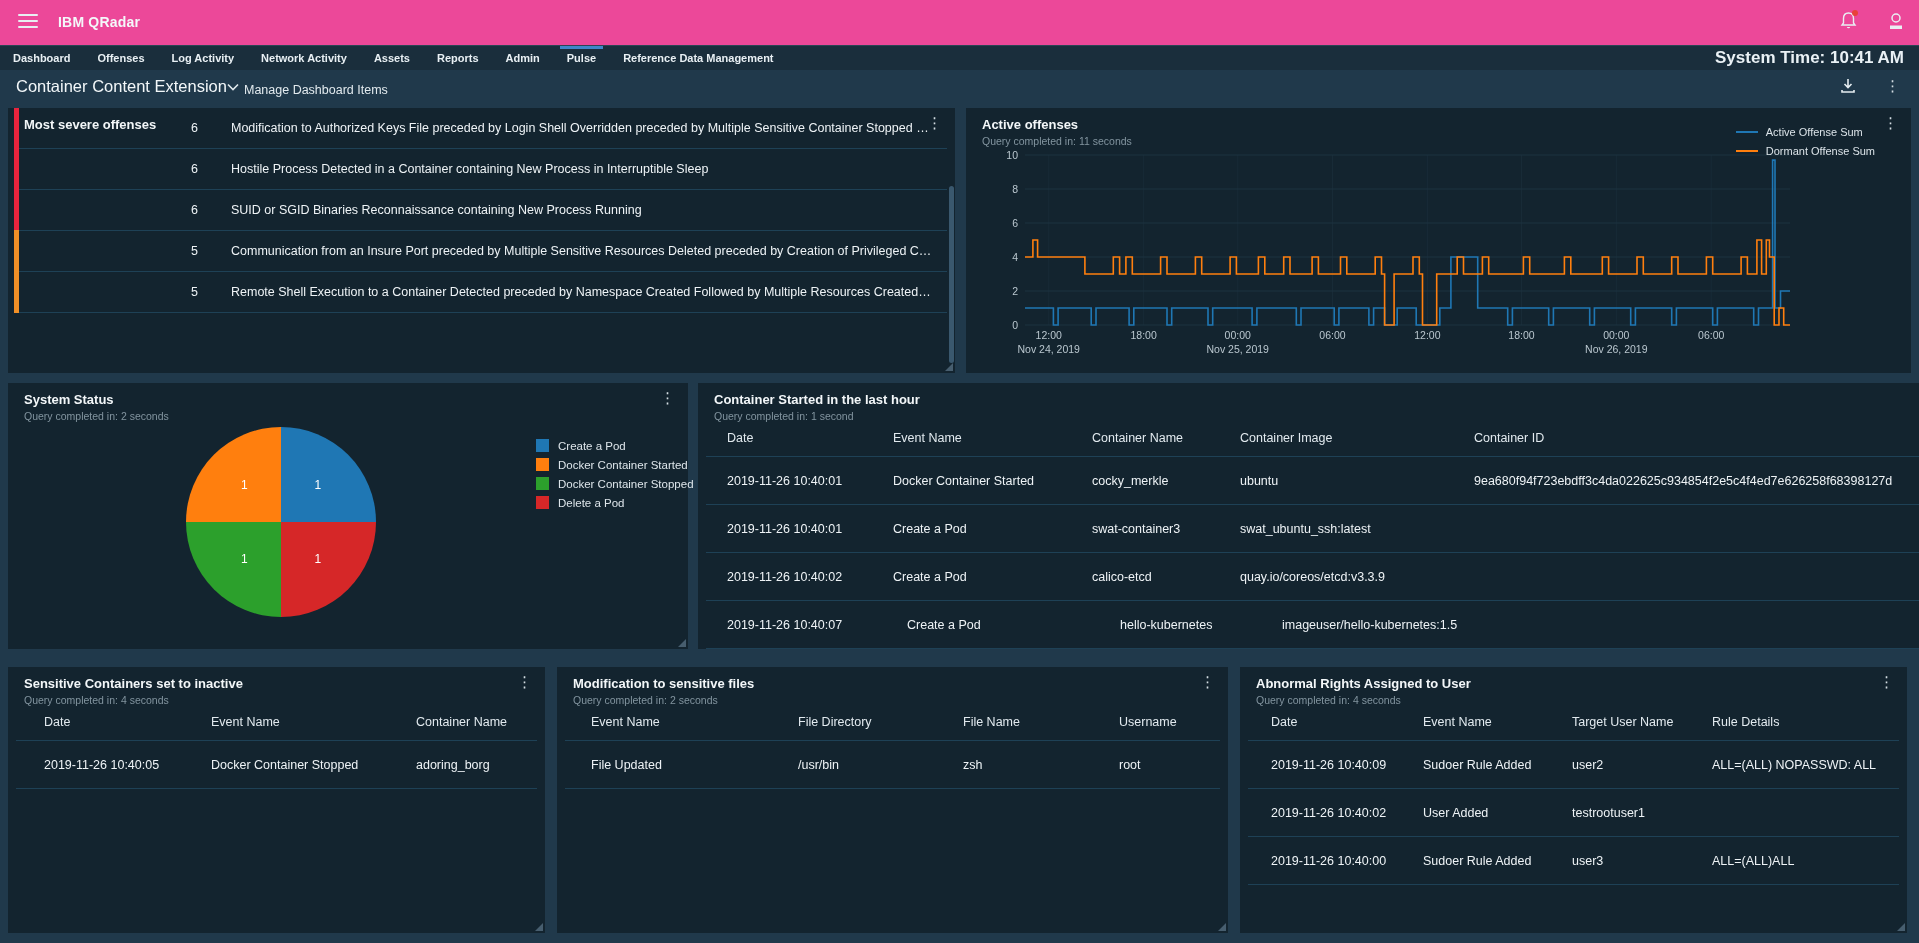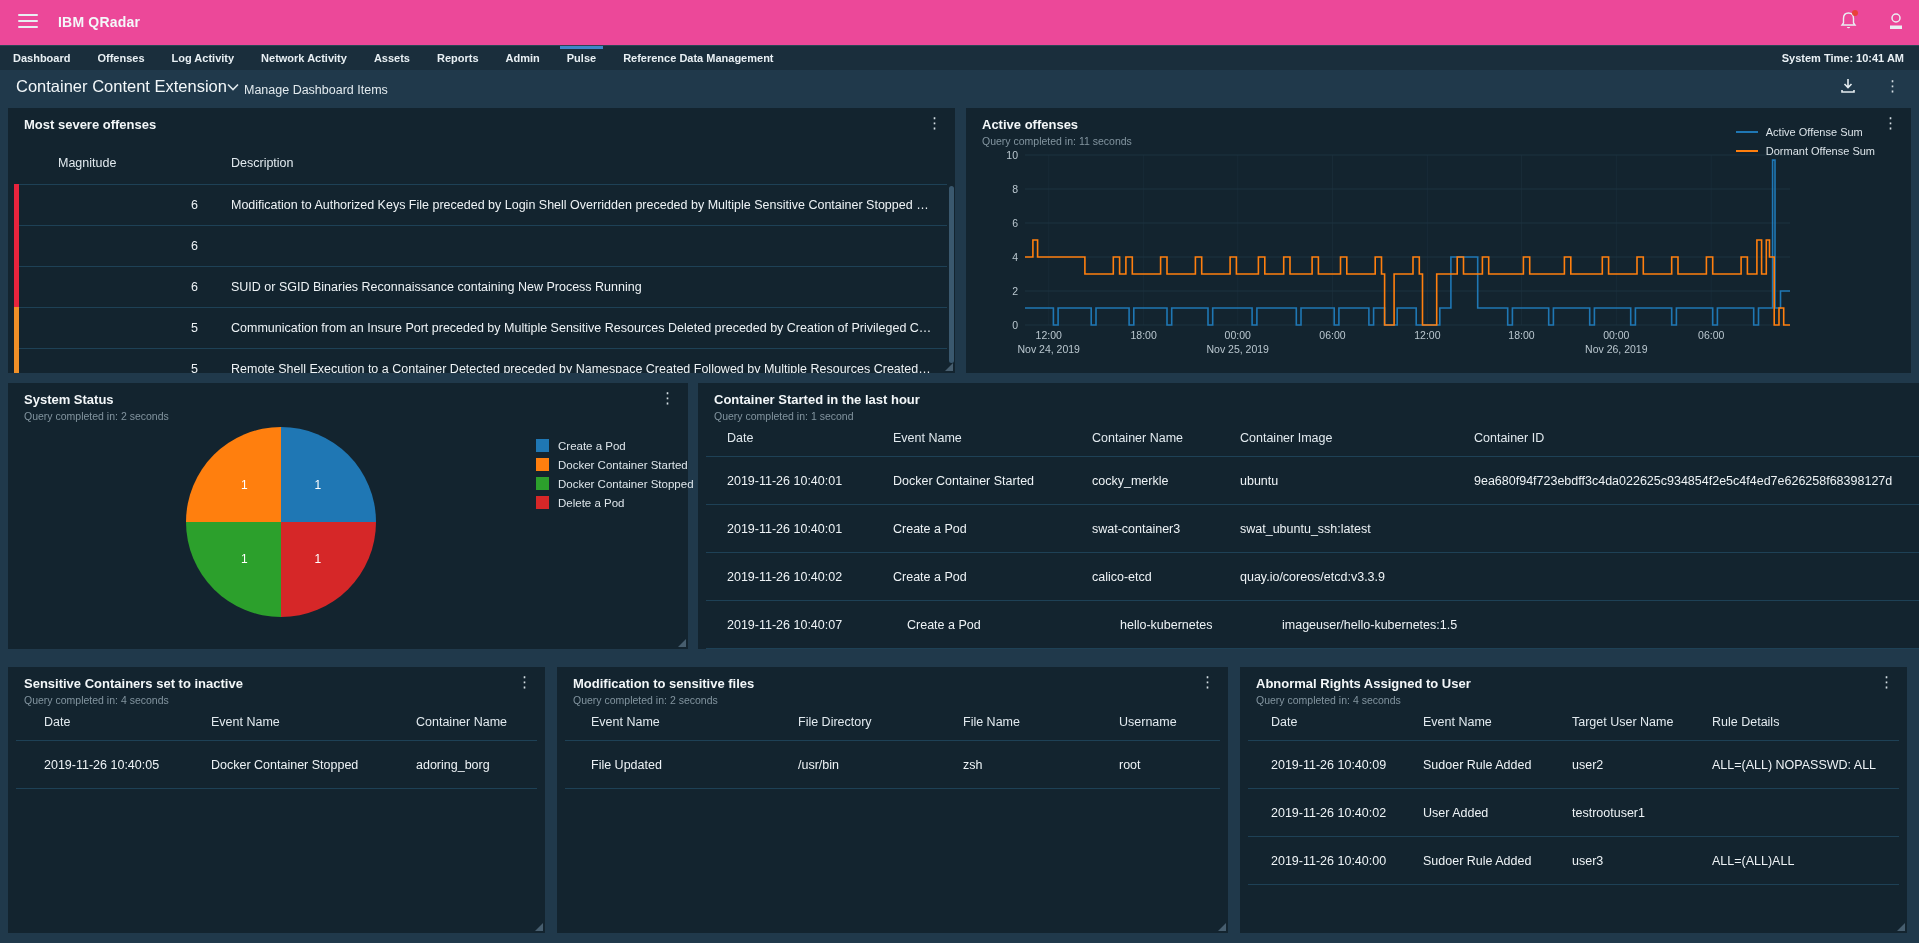"System Time: 10:41 AM" .system-time { font-size: 11px -> 17px }
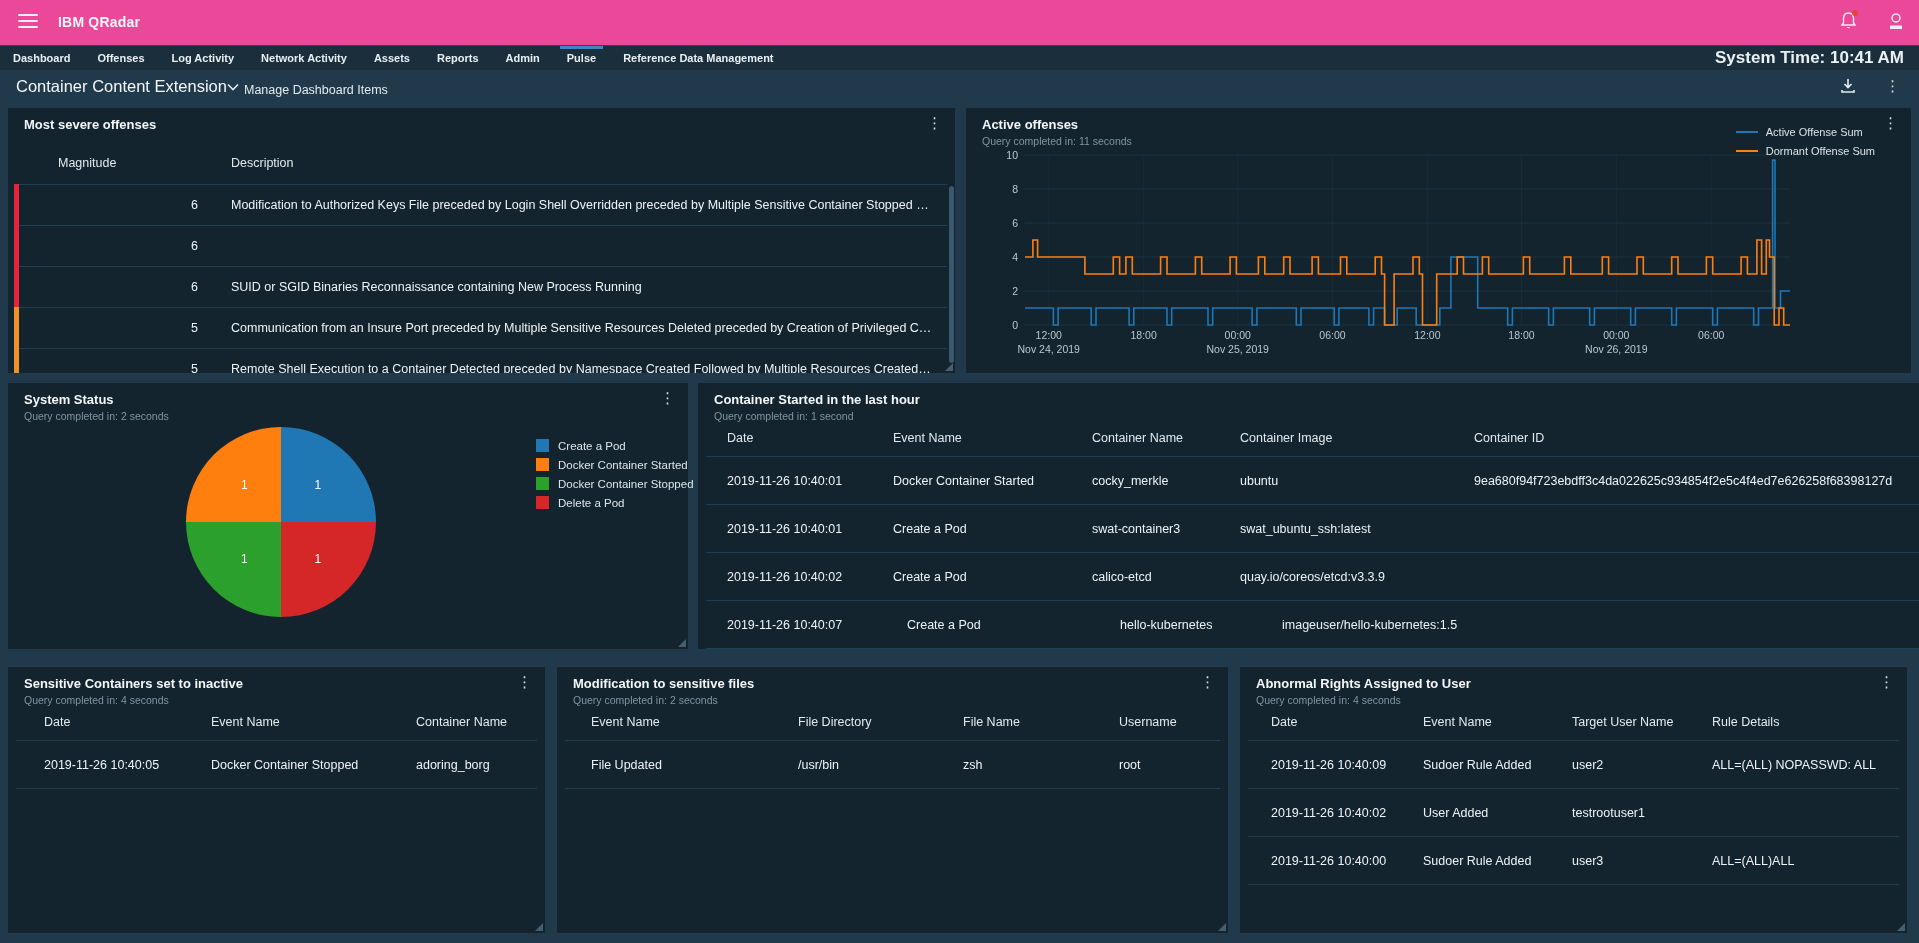"Magnitude" div.trow { html: <div> <div>Magnitude</div> <div>Description</div> </div> -> none }
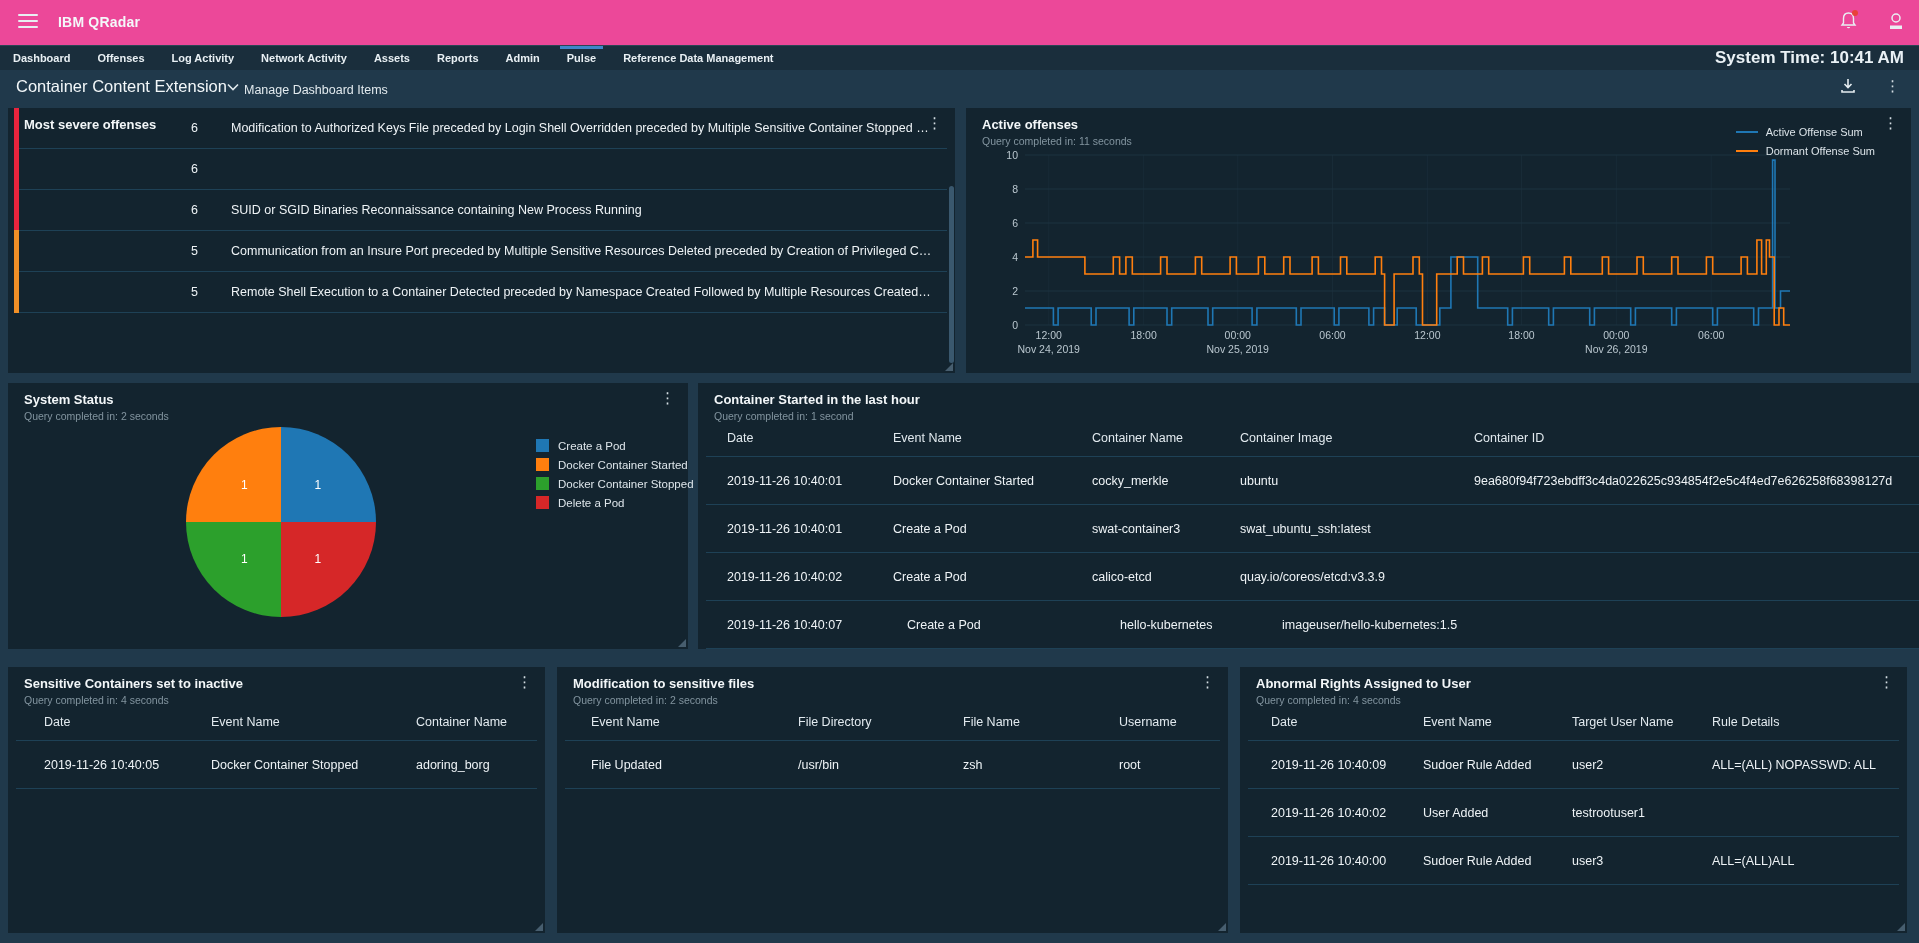"Hostile Process Detected in a" div.cell { html: none -> <div>Hostile Process Detected in a Container containing New Process in Interruptible Sleep</div> }
